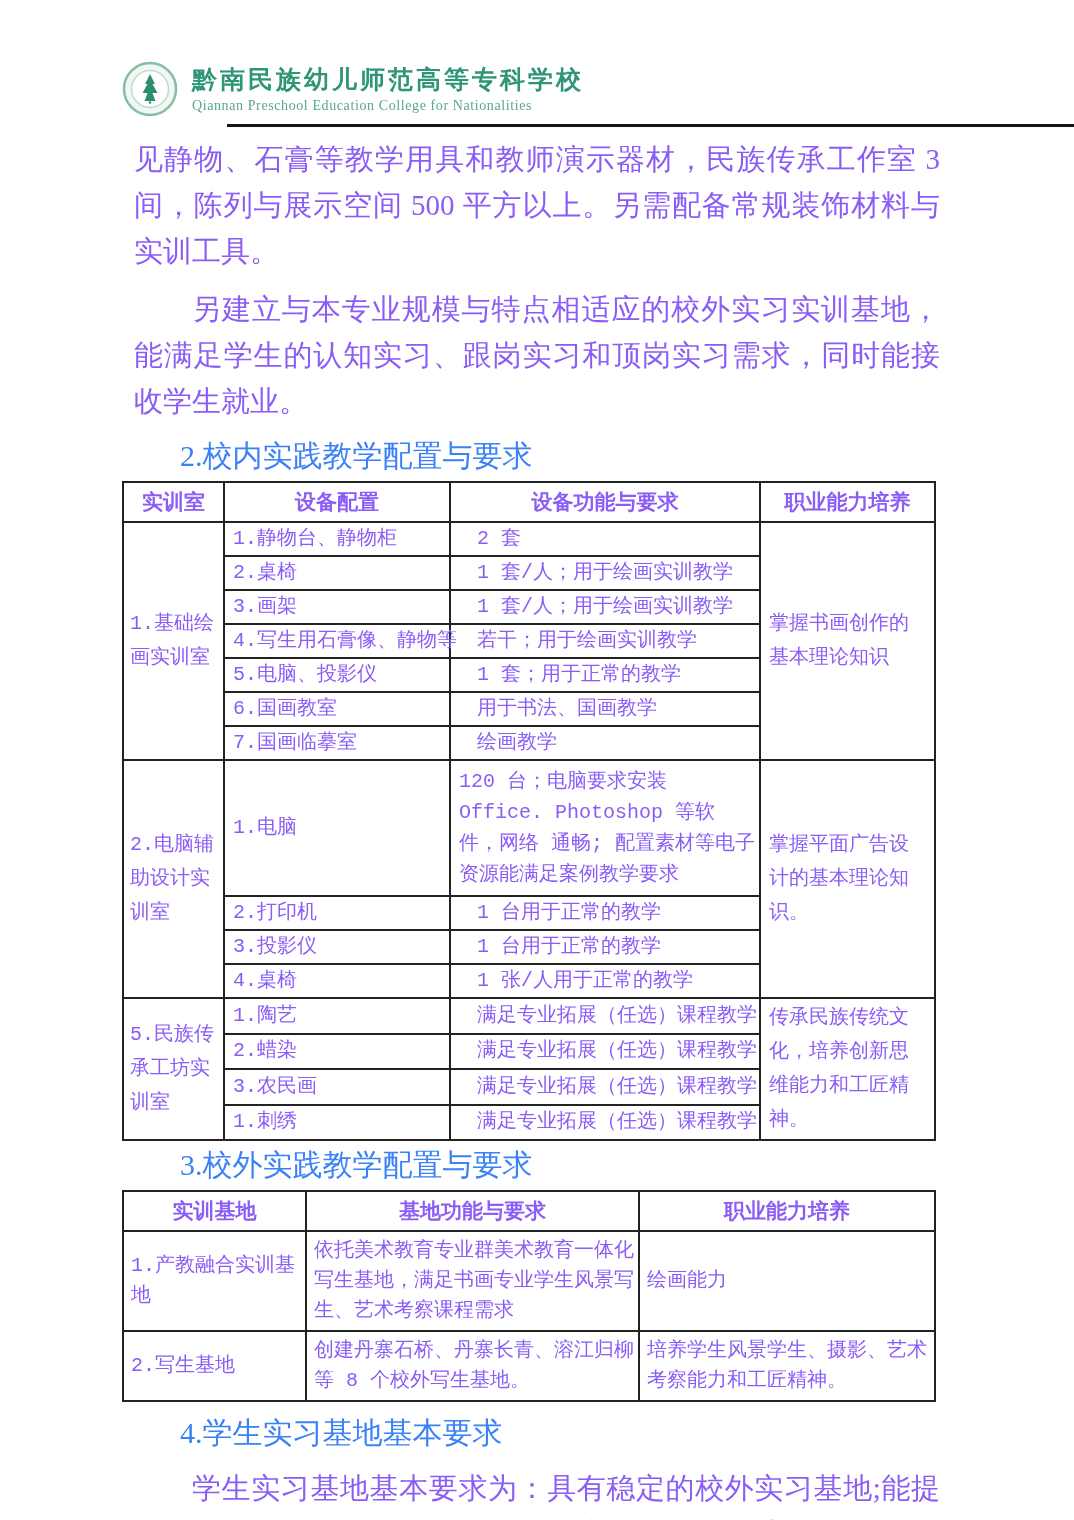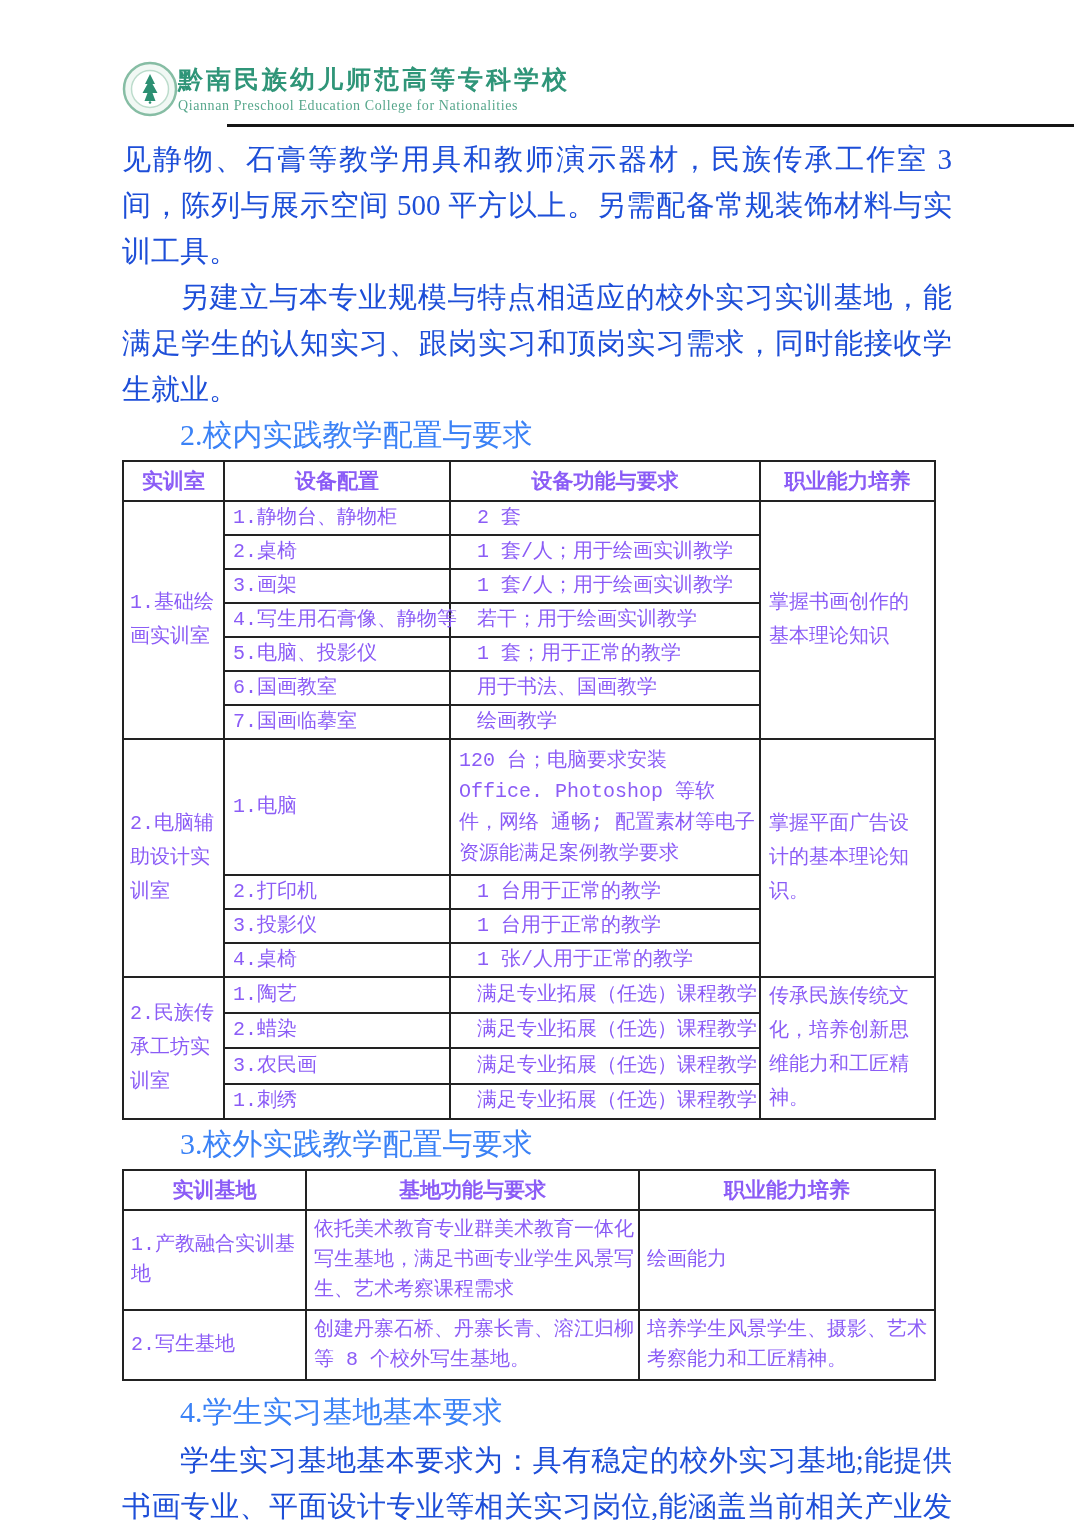"黔南民族幼儿师范高等专科学校" .logo-row { gap: none -> 14px }
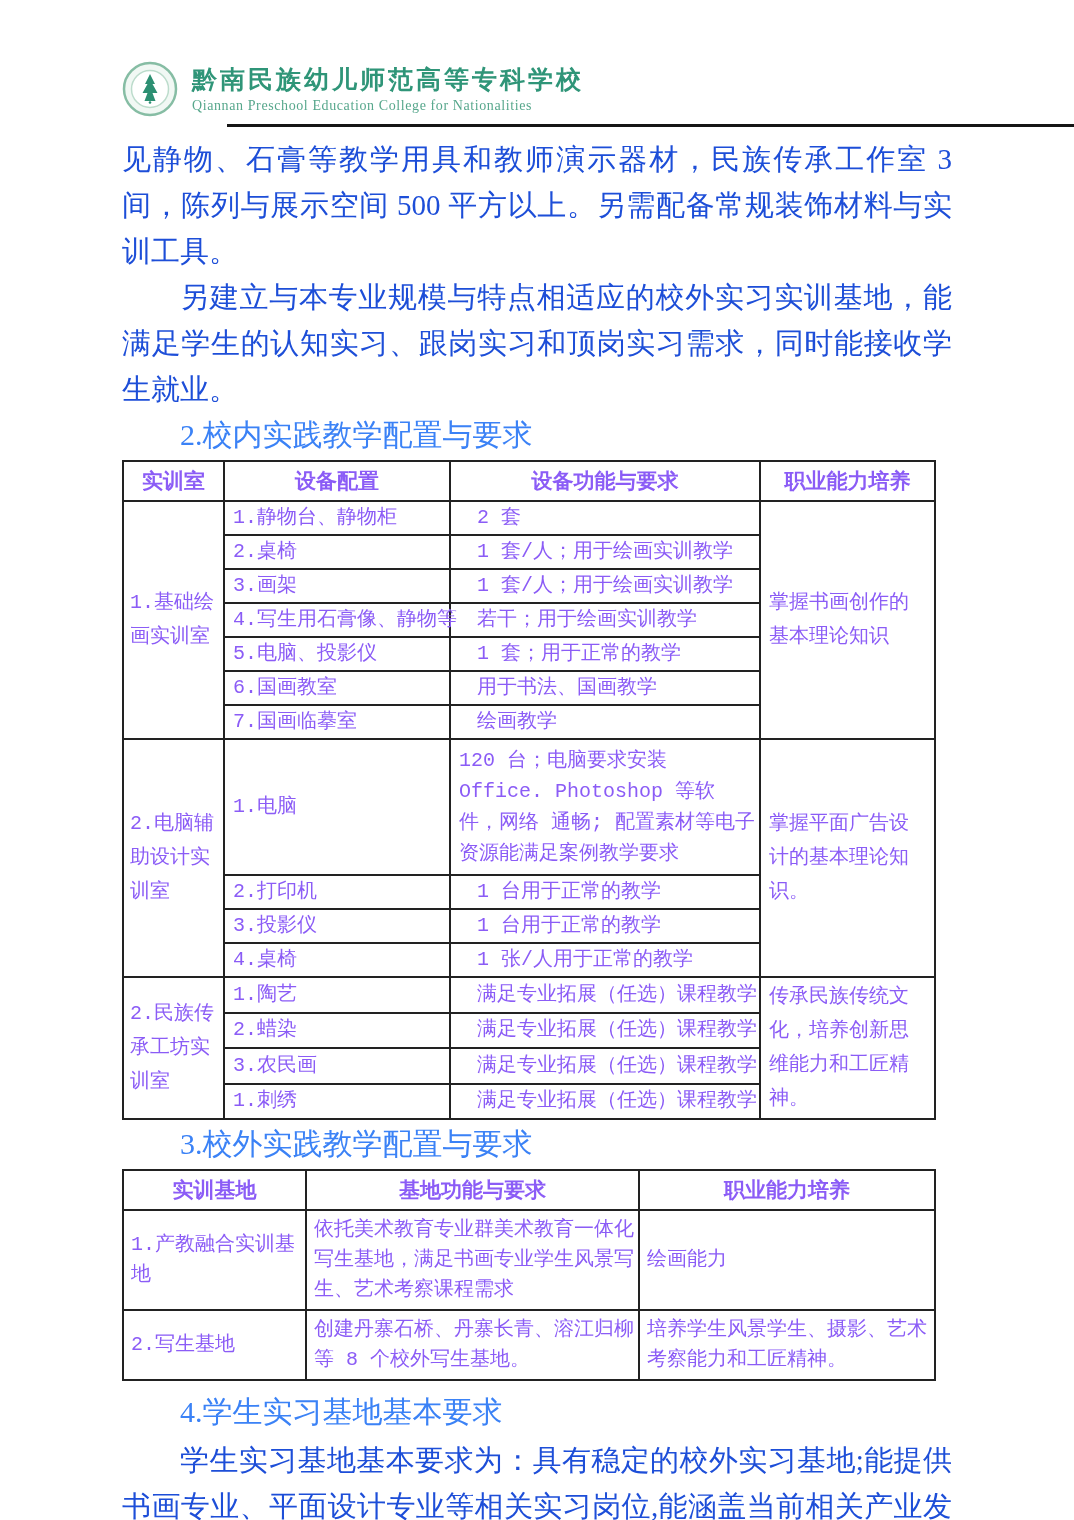"见静物、石膏等教学用具和教师演示器材，民族传承工作室 3 间，陈列与展示空间" p.body-par { color: #1d4ed8 -> #8b5cf6; margin: 0 -> 12px }
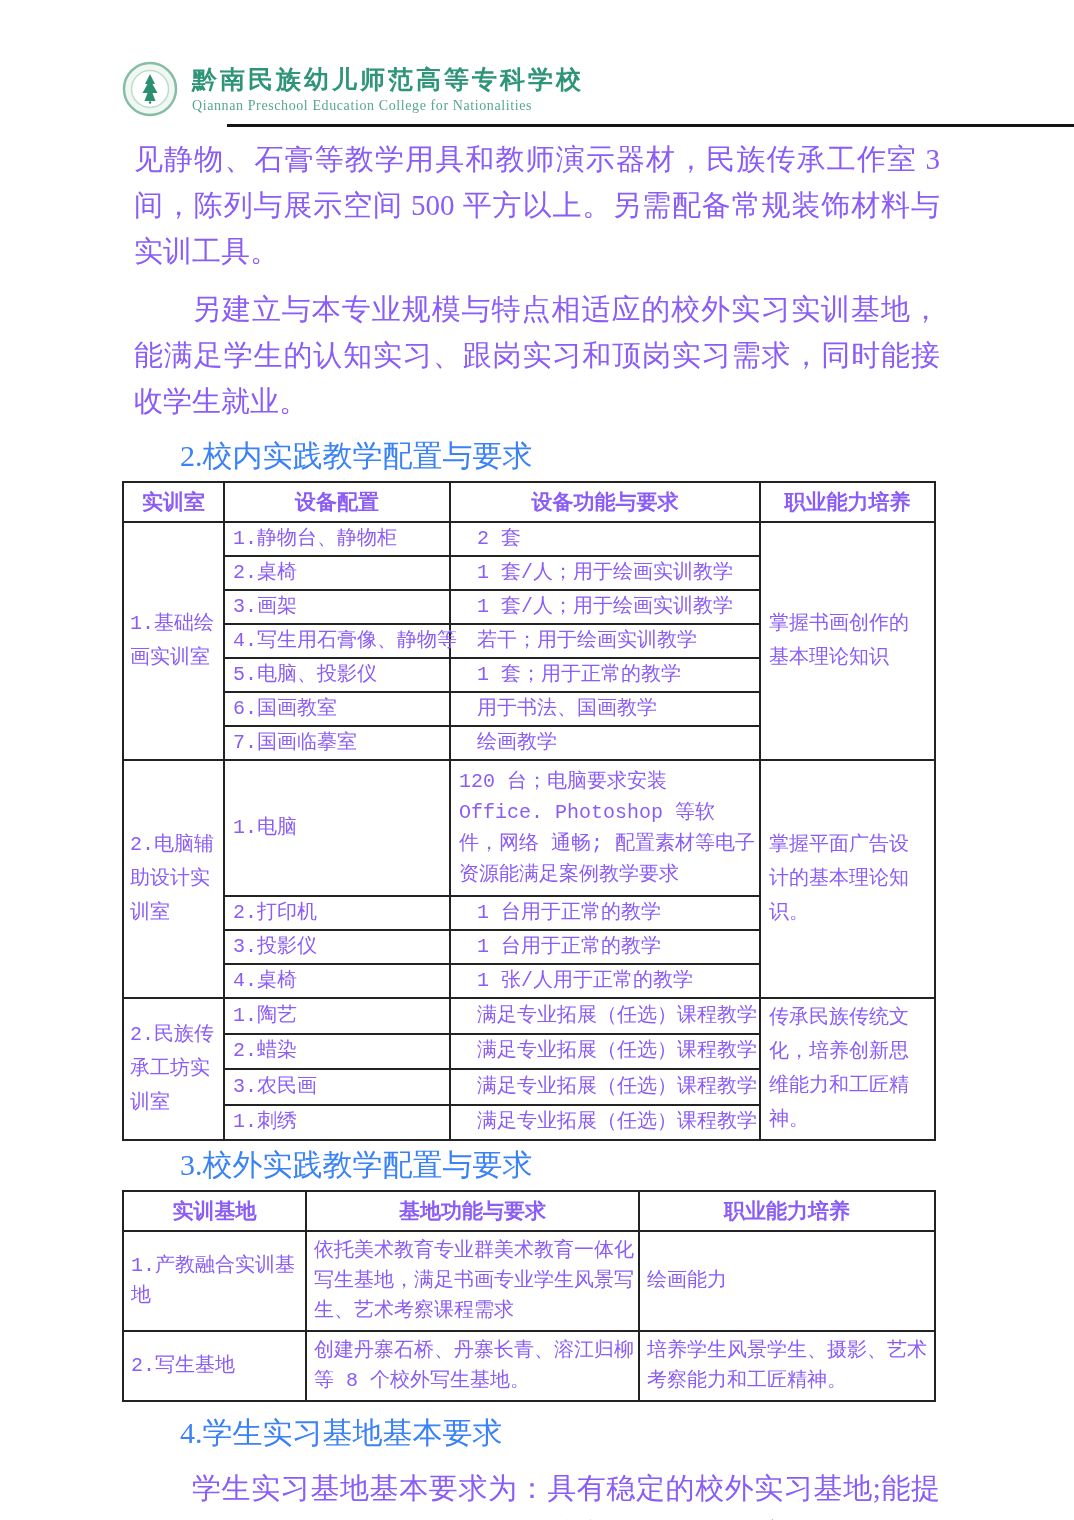"2.民族传承工坊实训室" td.room { text: 2 -> 5 }
